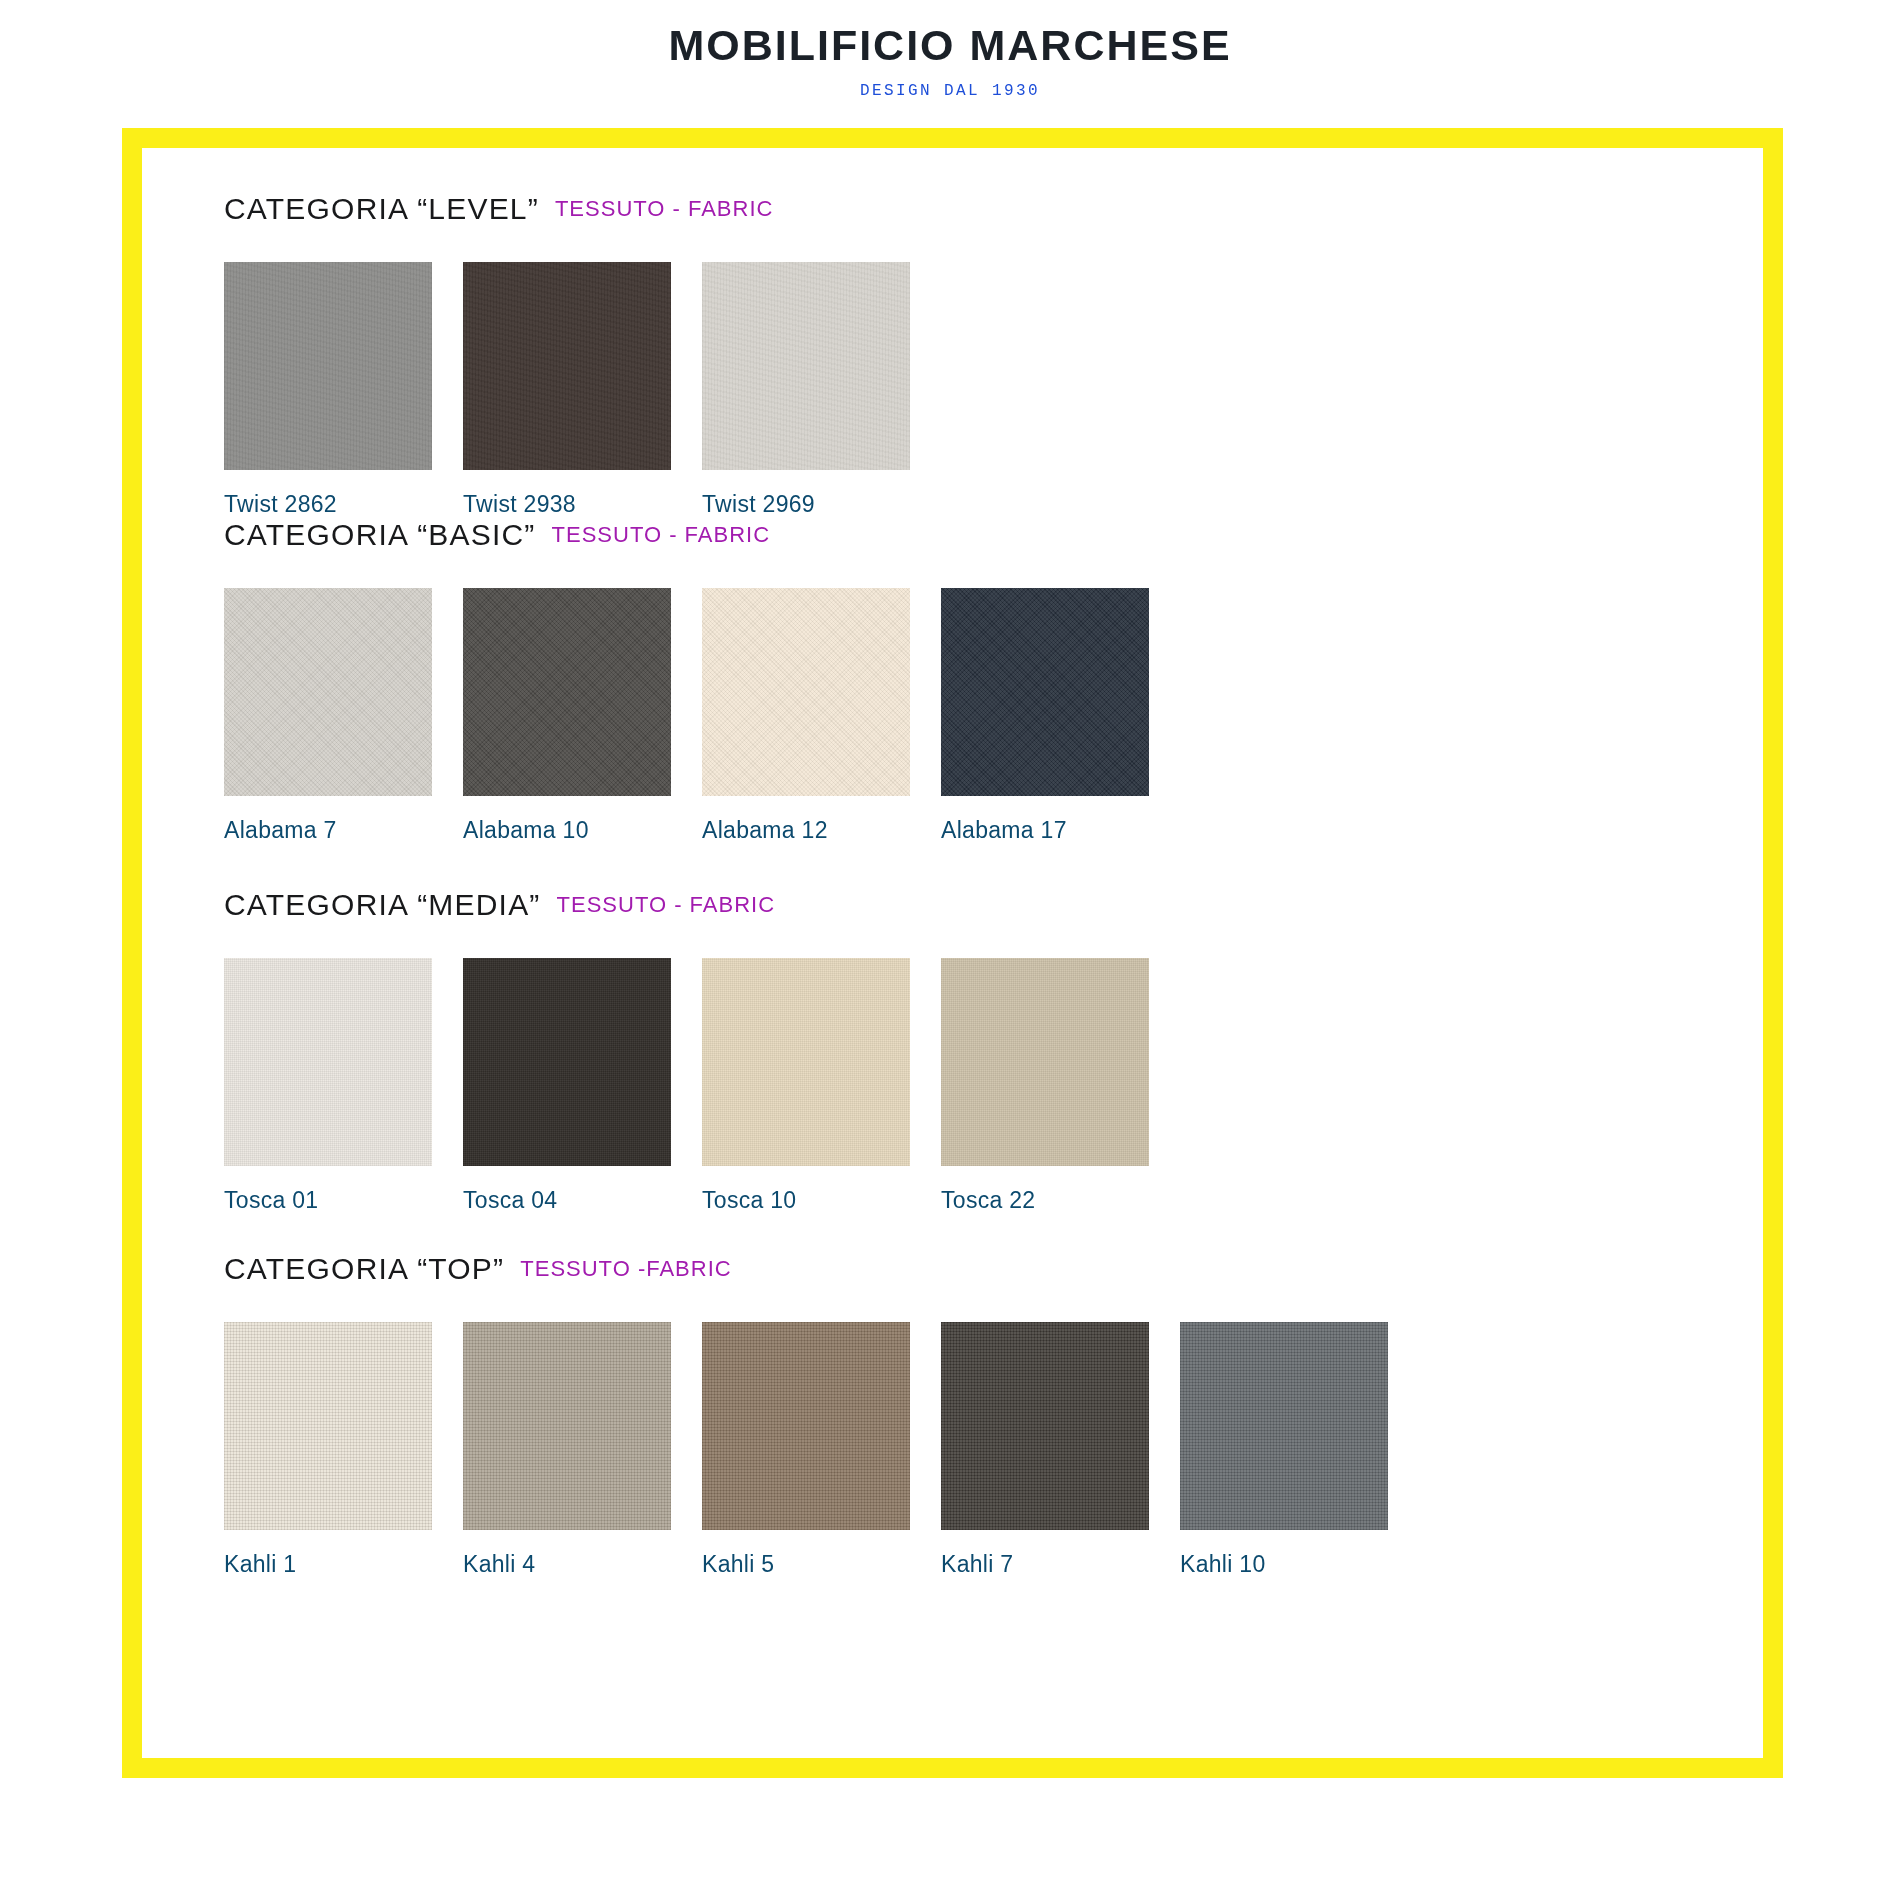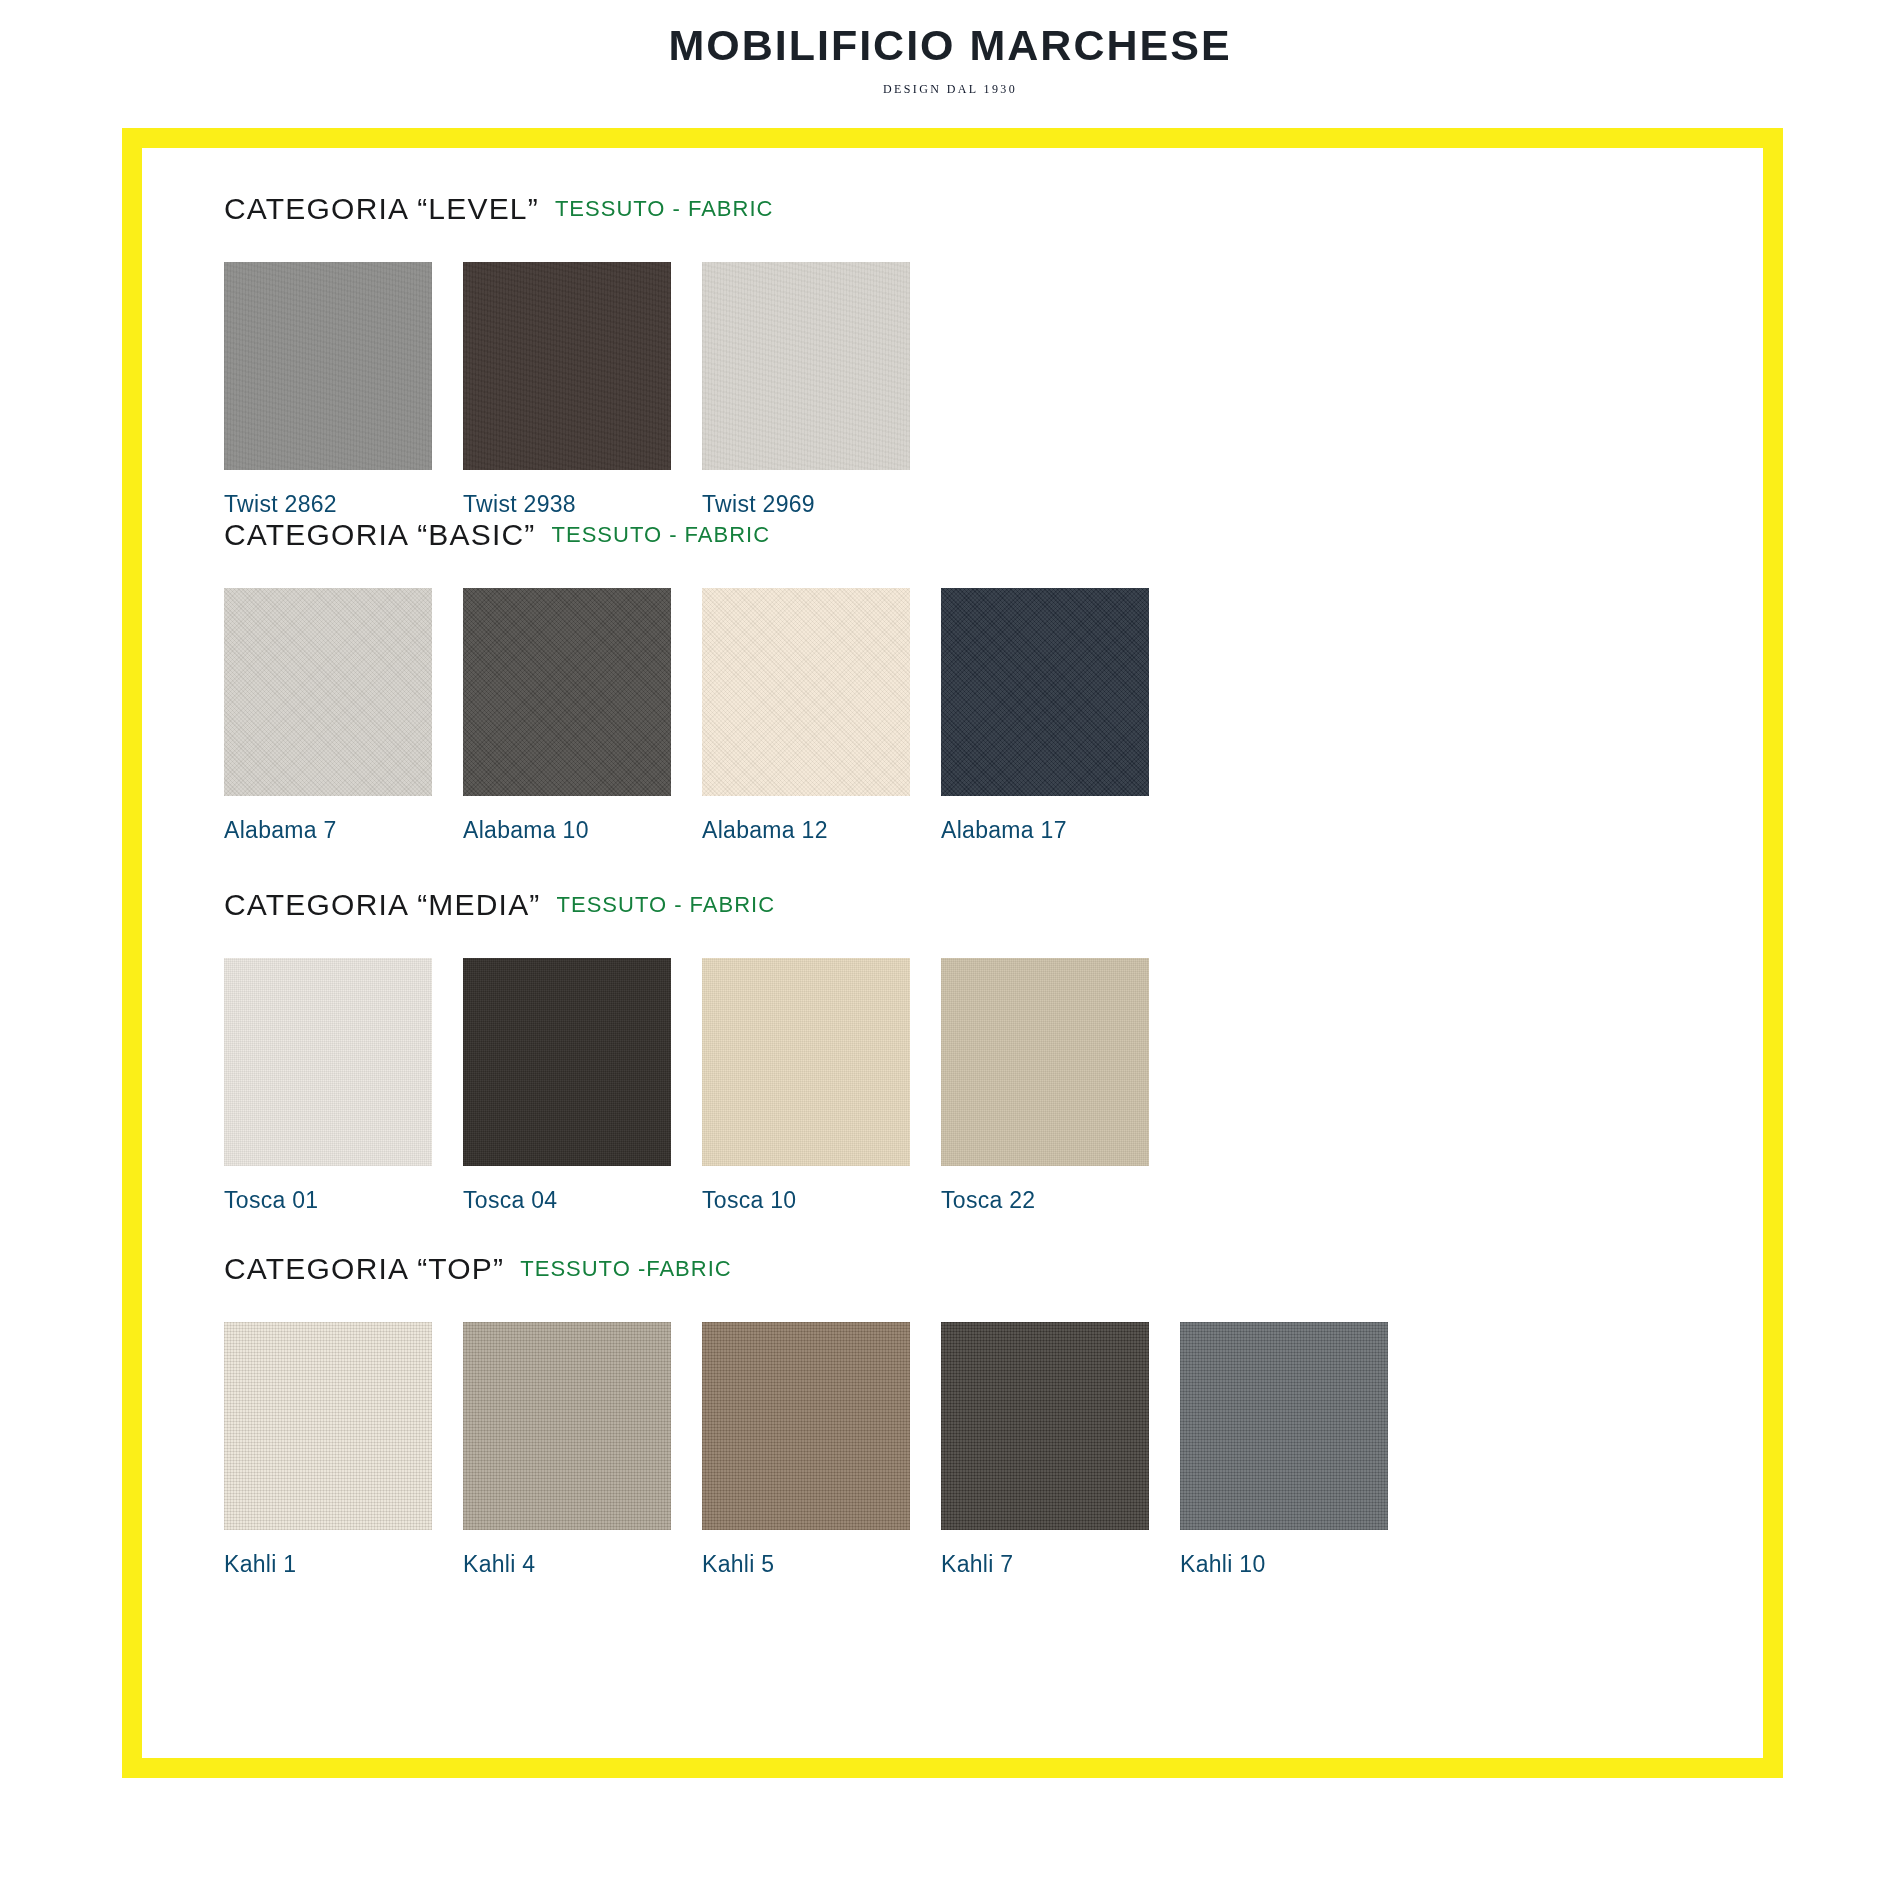"DESIGN DAL 1930" .brand-sub { color: #0f172a -> #1d4ed8; font-family: Liberation Serif, serif -> Liberation Mono, monospace; font-size: 12px -> 16px }
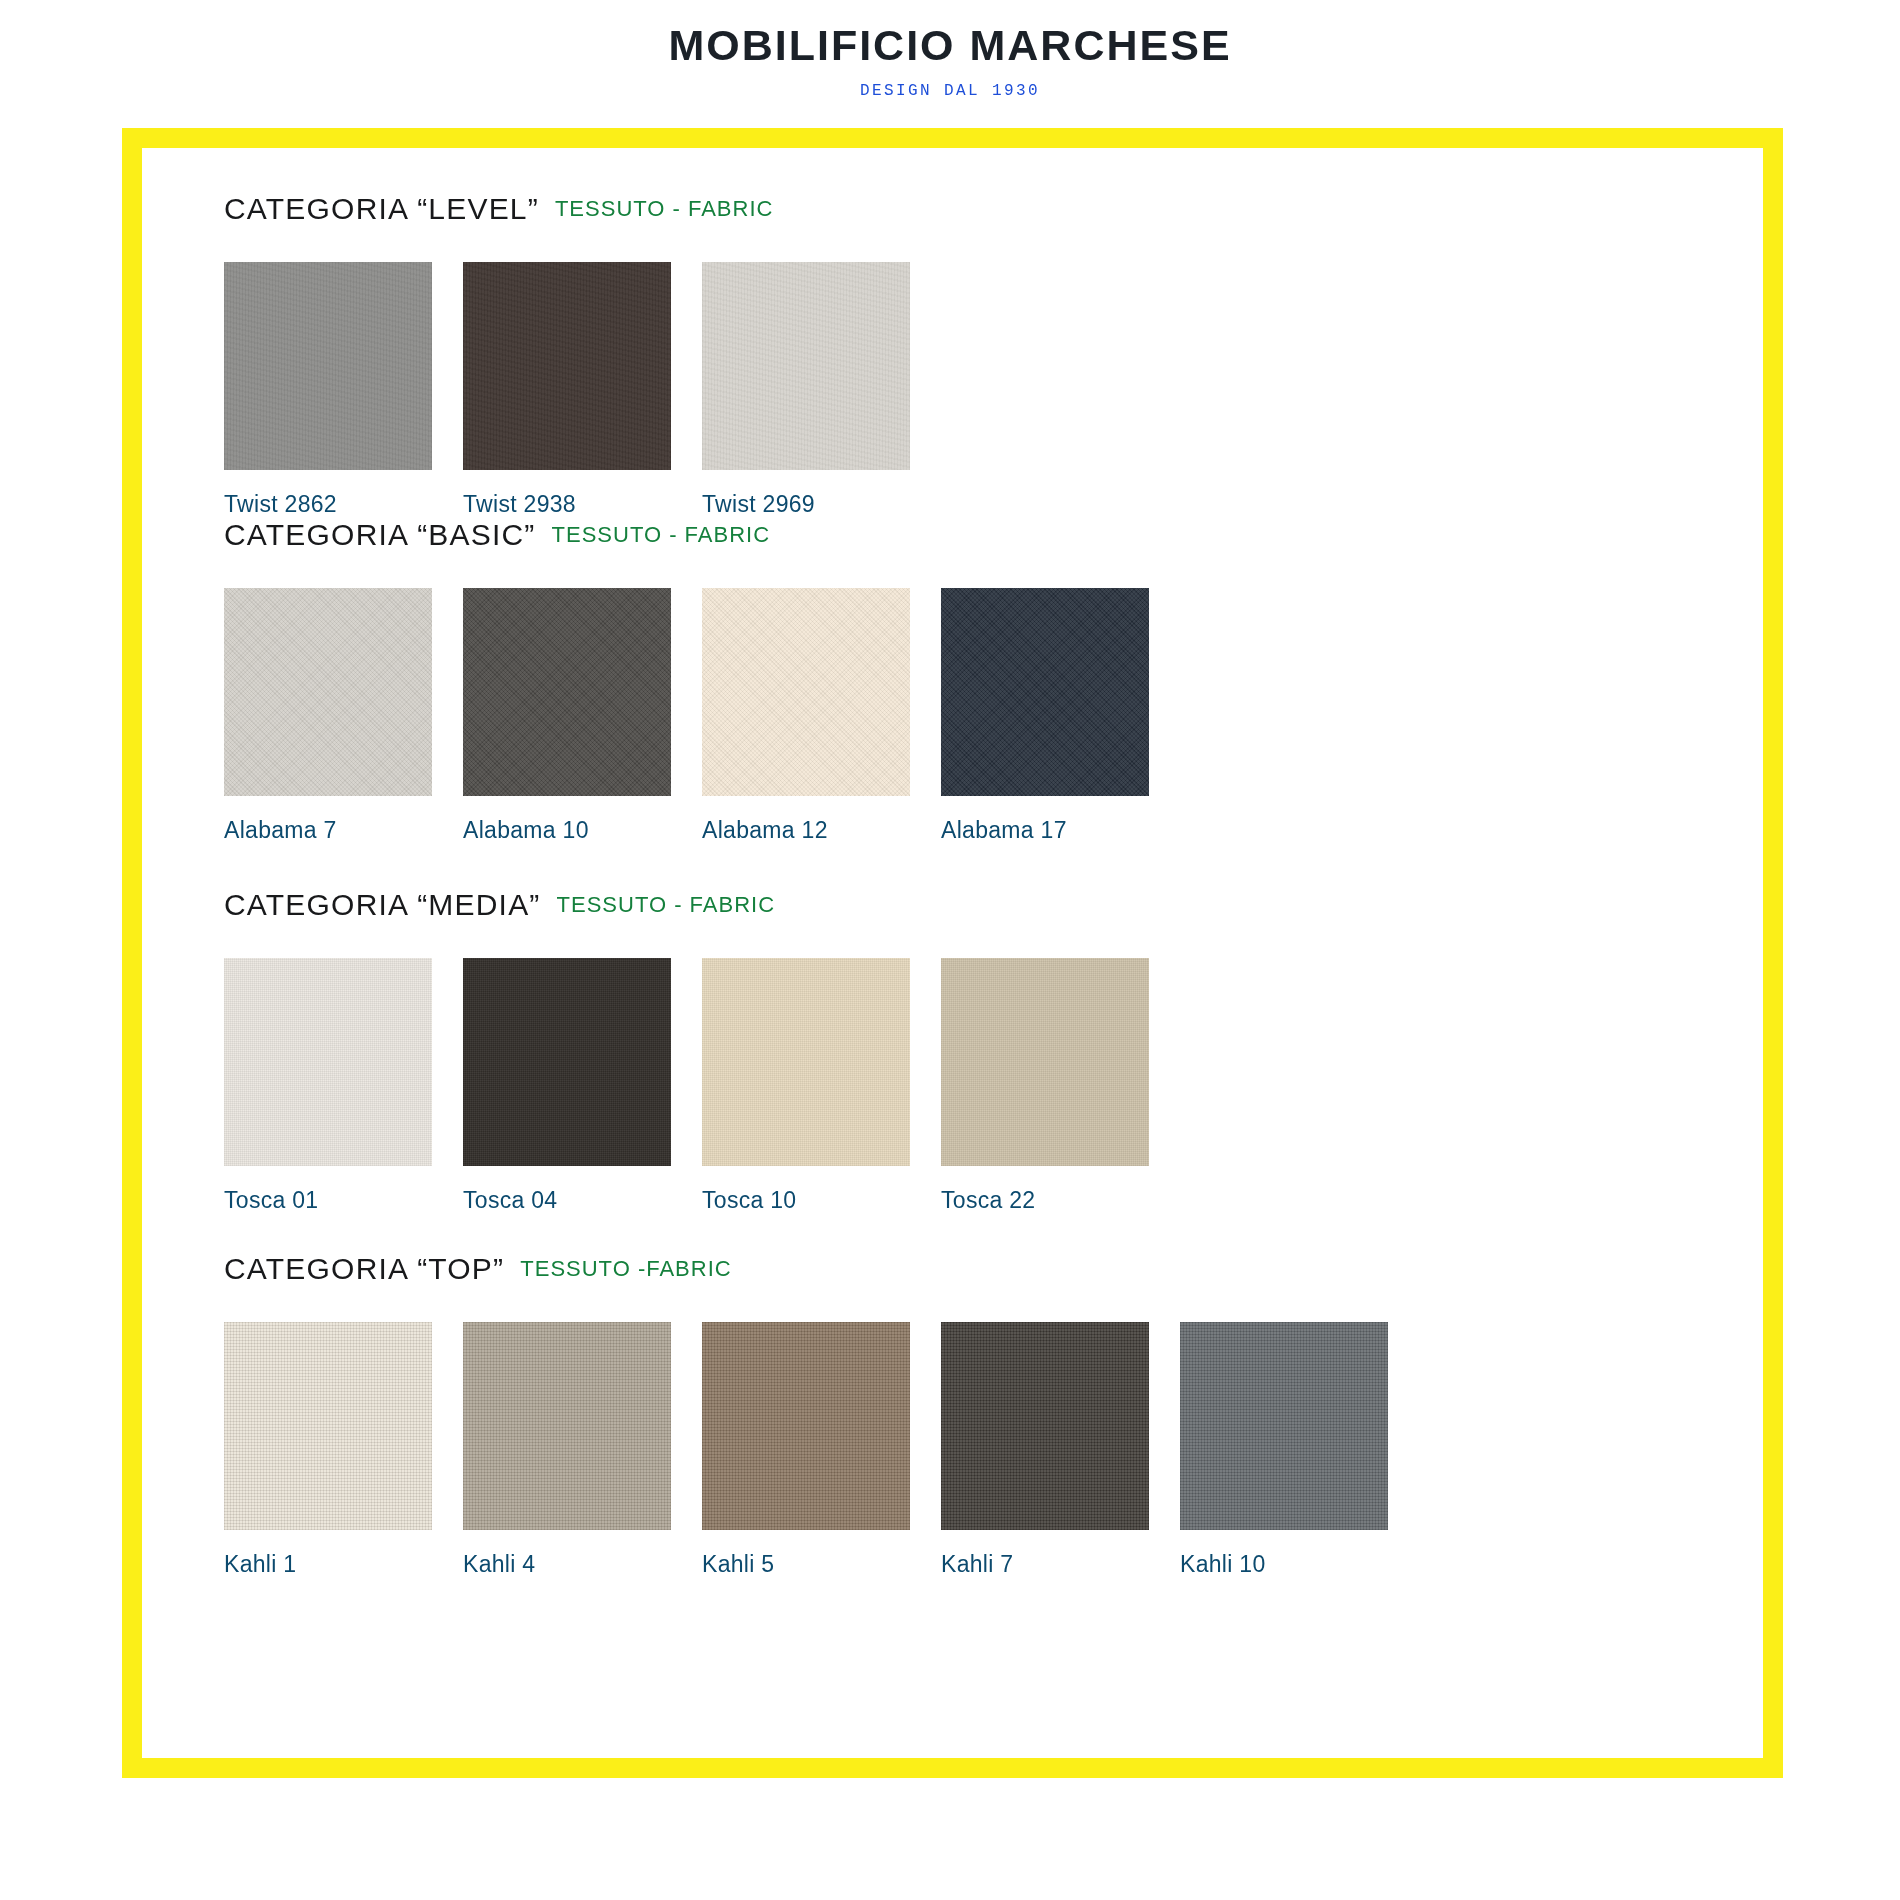"TESSUTO - FABRIC" .section-type { color: #15803d -> #a21caf }
